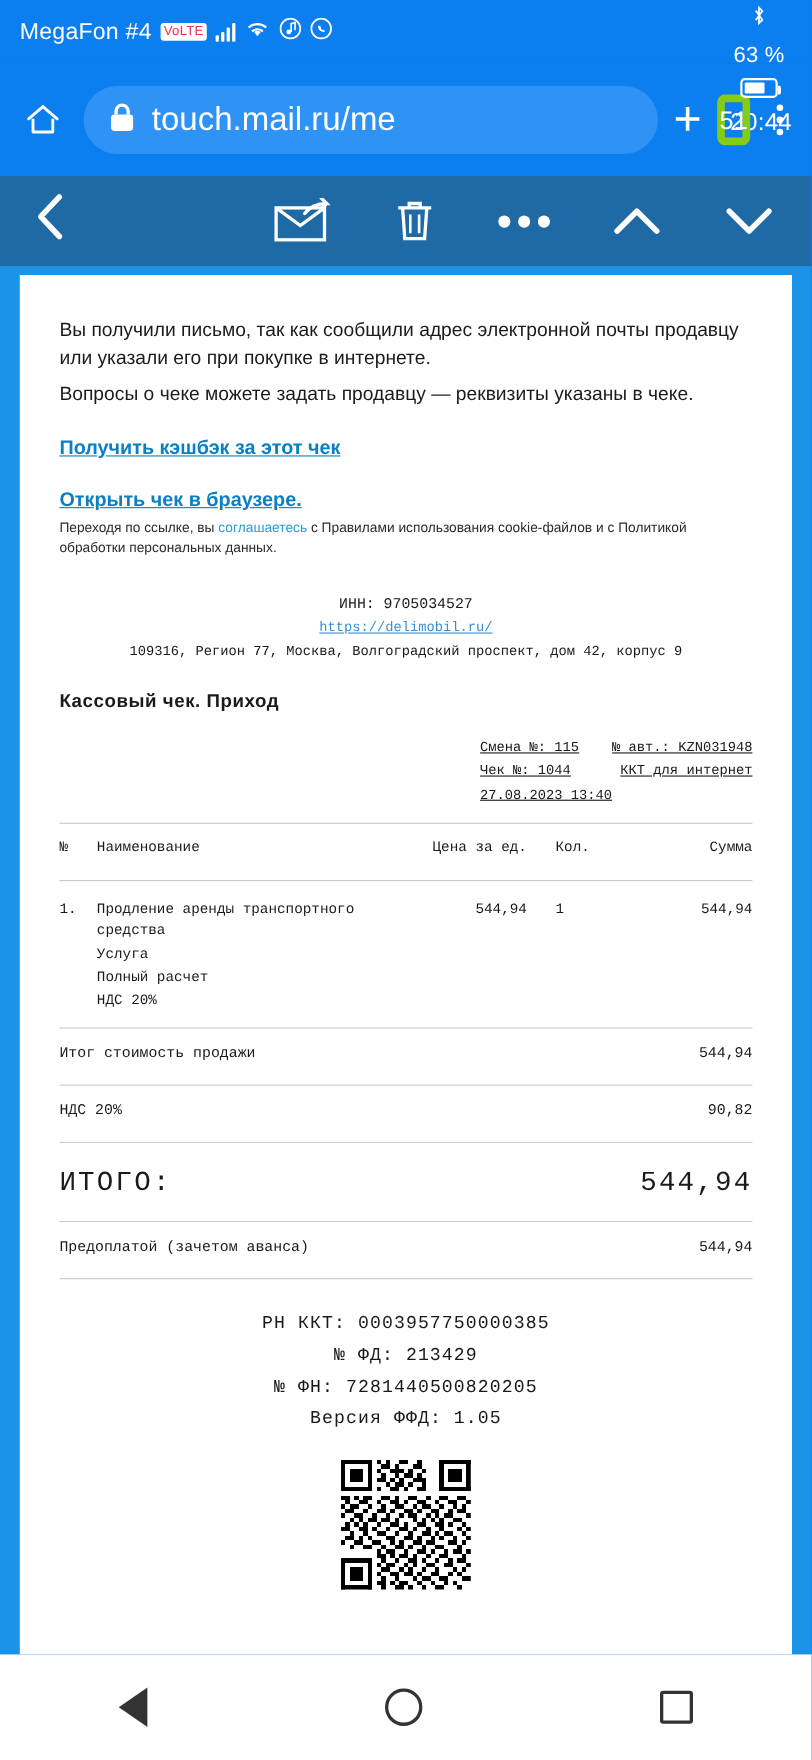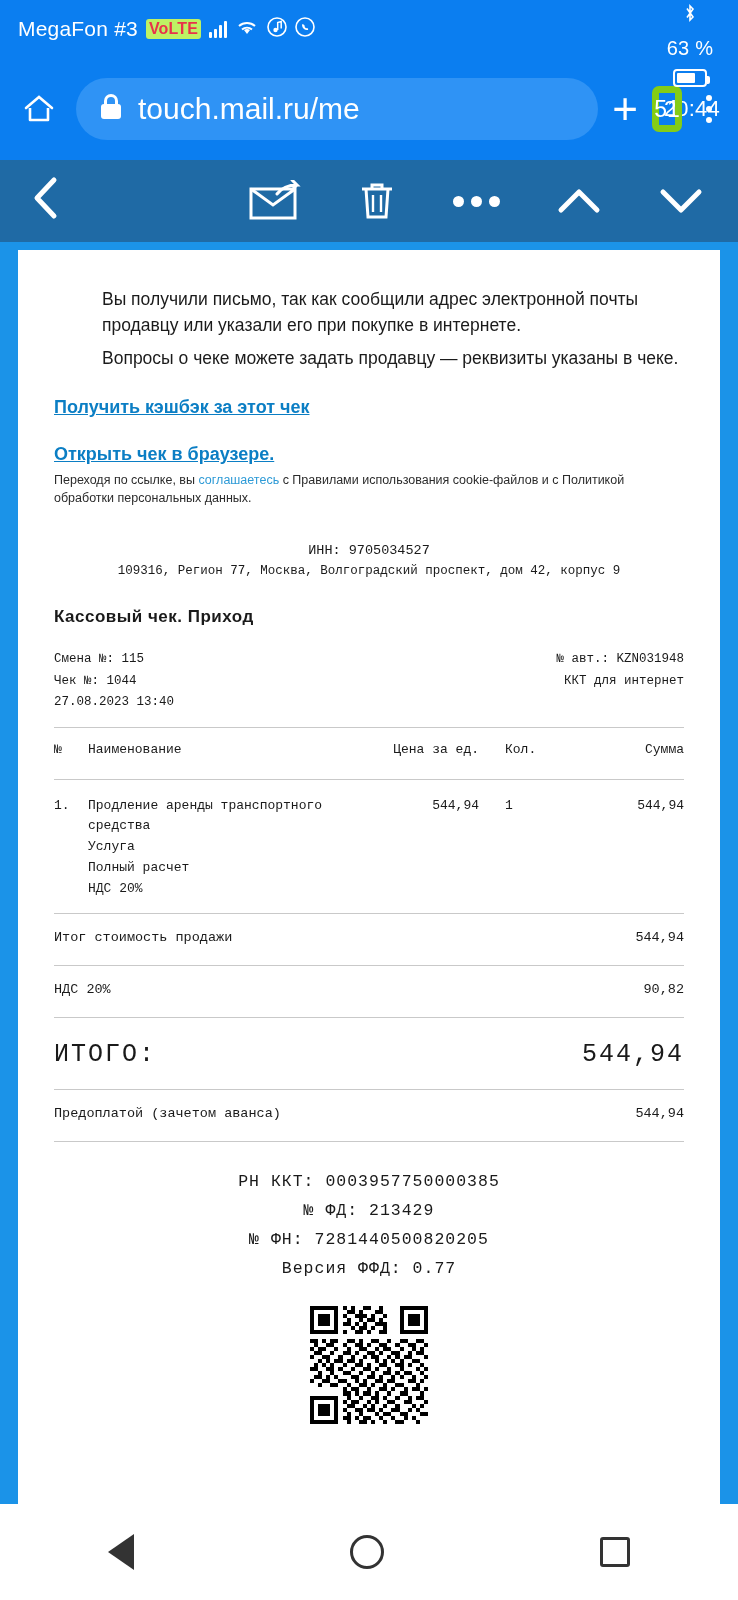"MegaFon #3" span.sb-carrier { text: 3 -> 4 }
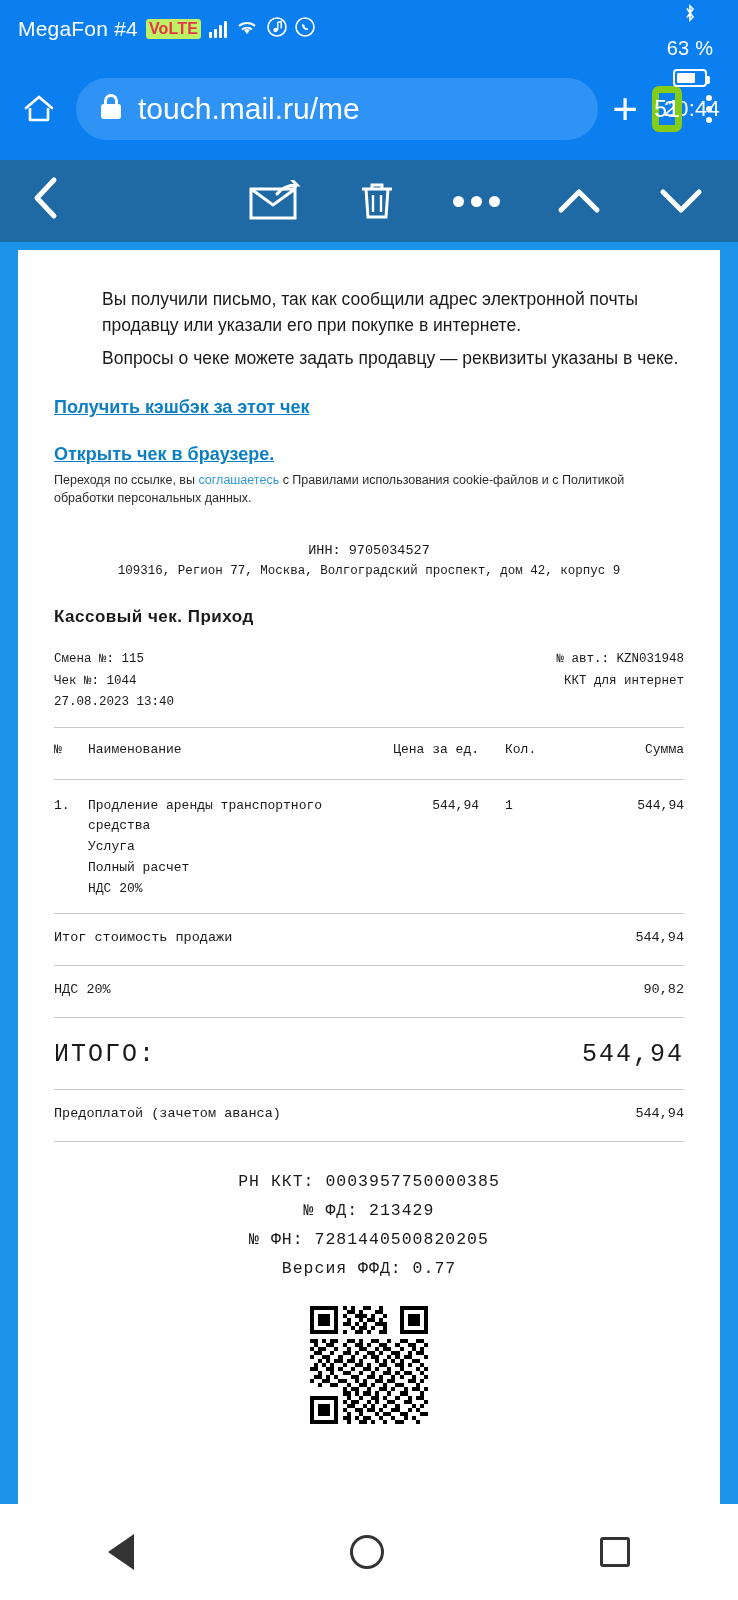"VoLTE" .volte { background: #bef264 -> #ffffff; font-size: 16px -> 12px; font-weight: bold -> normal }
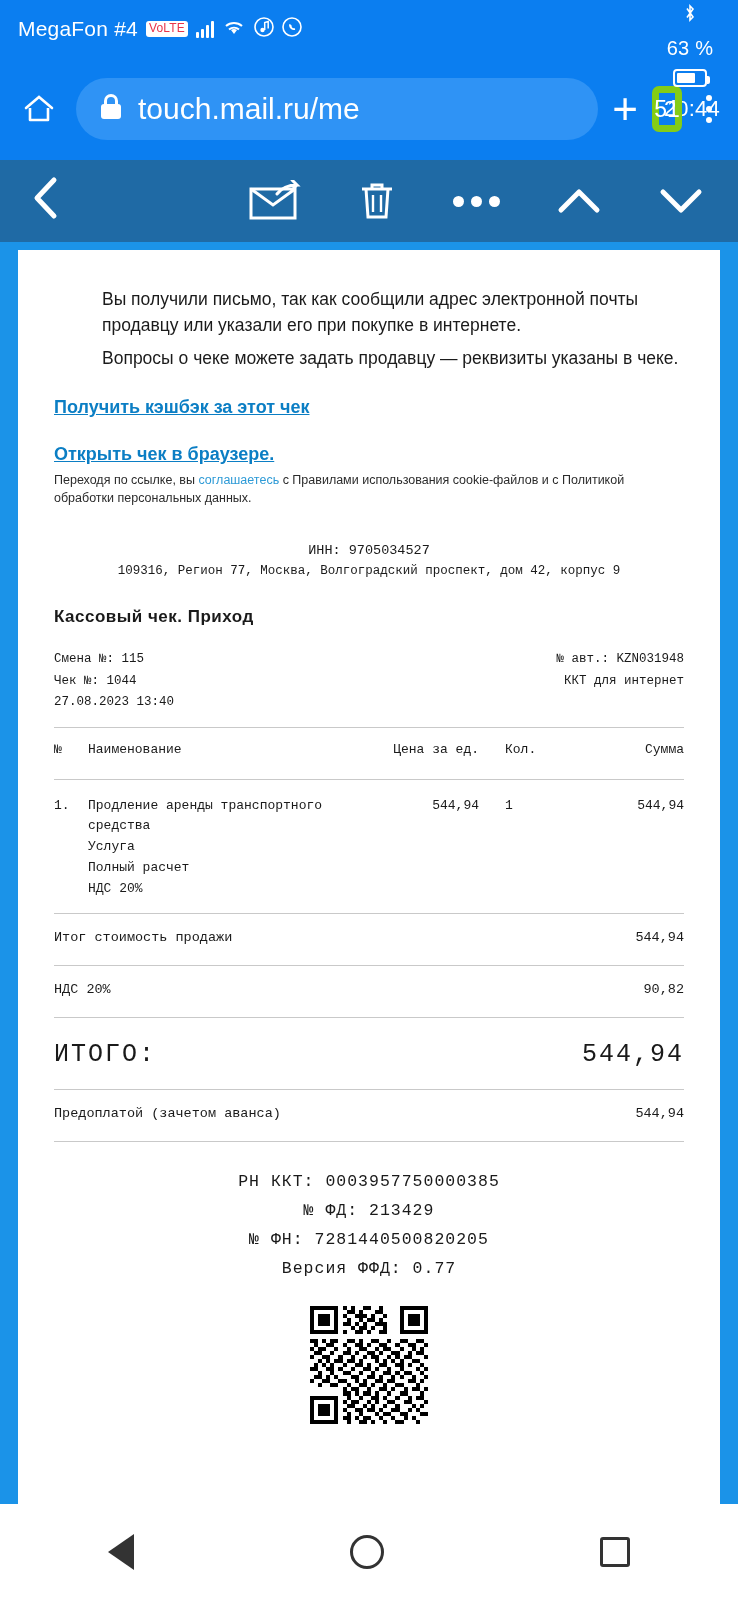"Вы получили письмо, так как" .p { margin-left: 48px -> none }
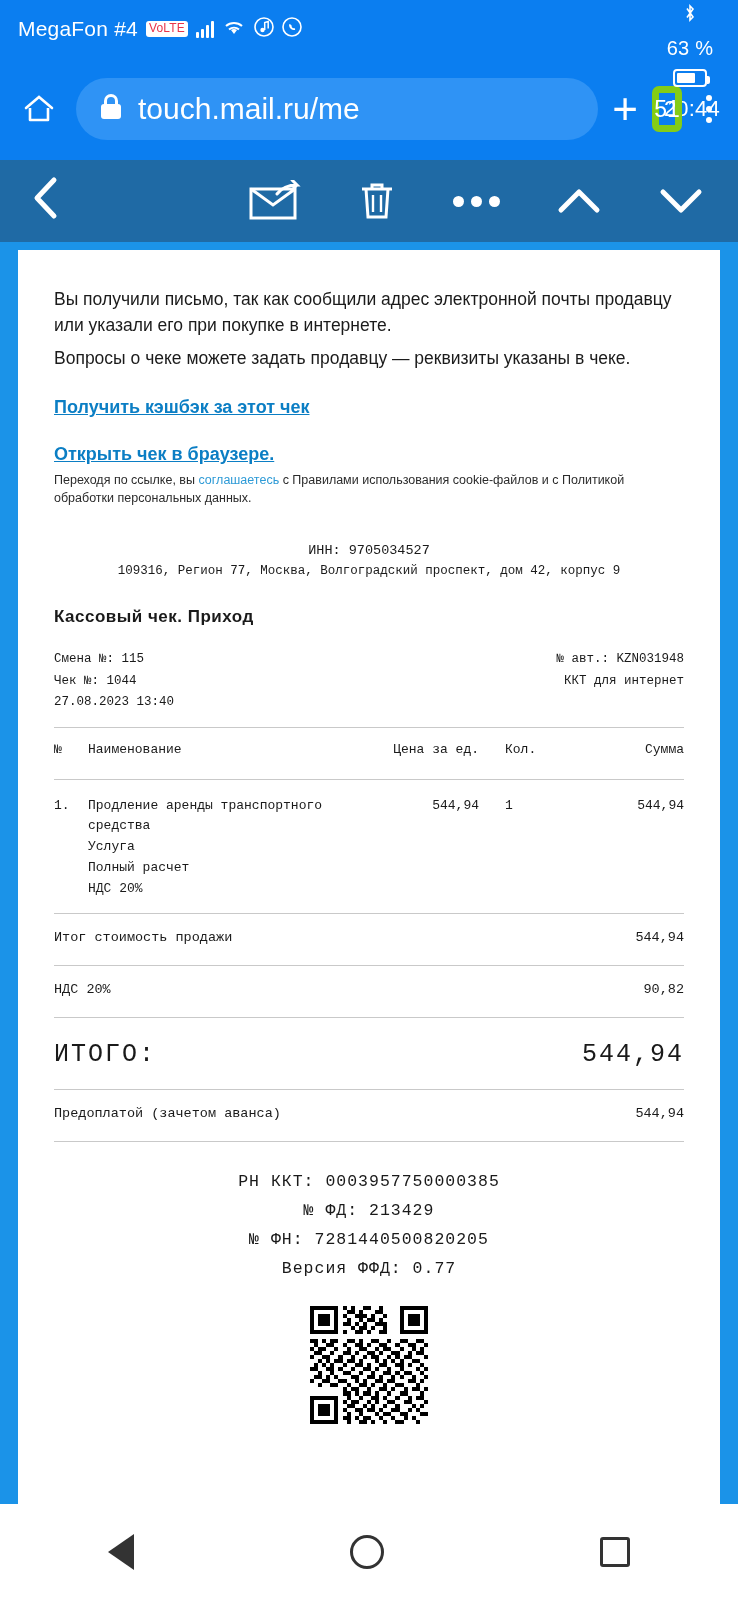"https://delimobil.ru/" div { html: none -> <div><a>https://delimobil.ru/</a></div> }
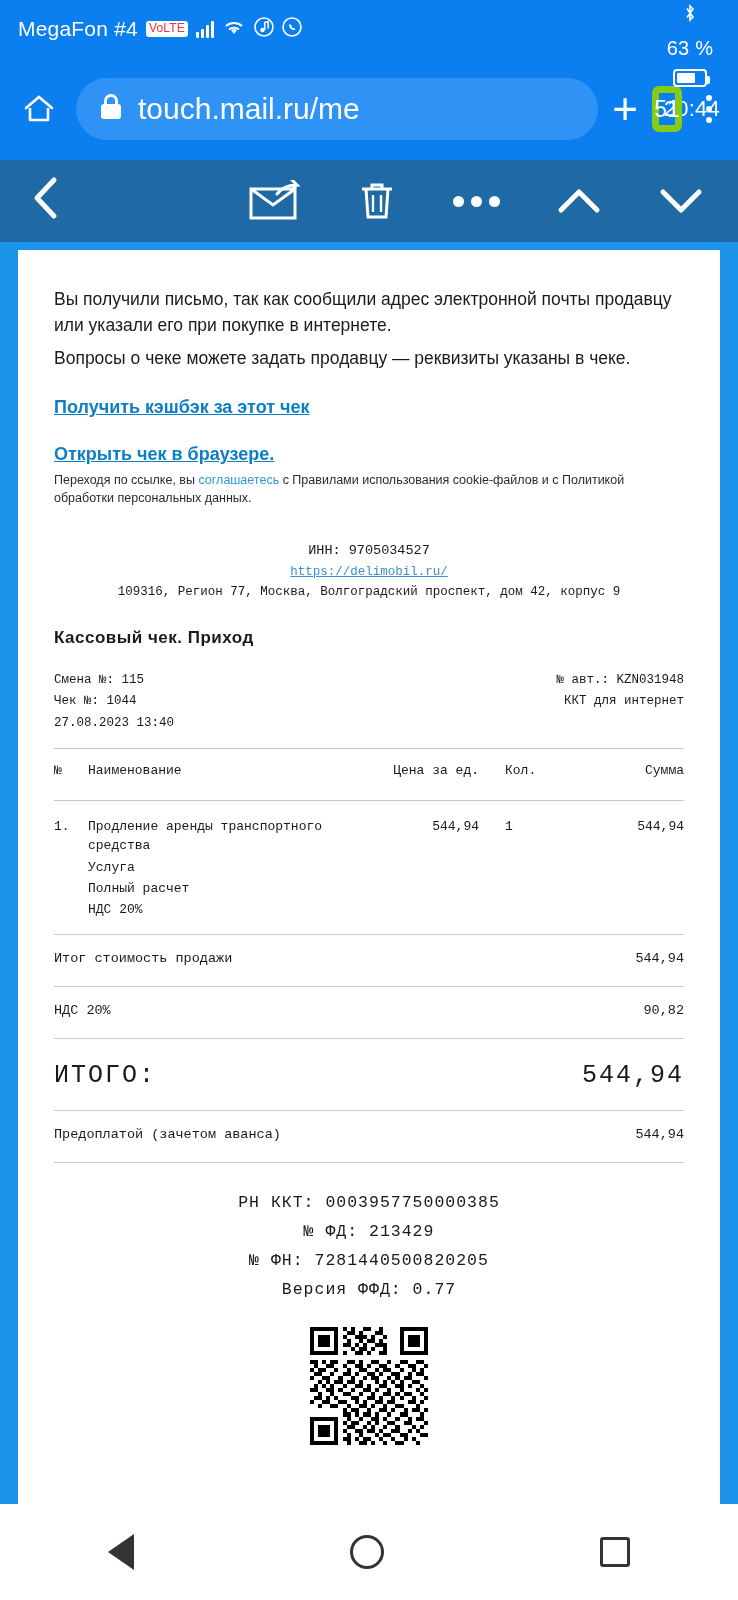"Смена №: 115" .rc-meta { justify-content: space-between -> flex-end; text-decoration: none -> underline }
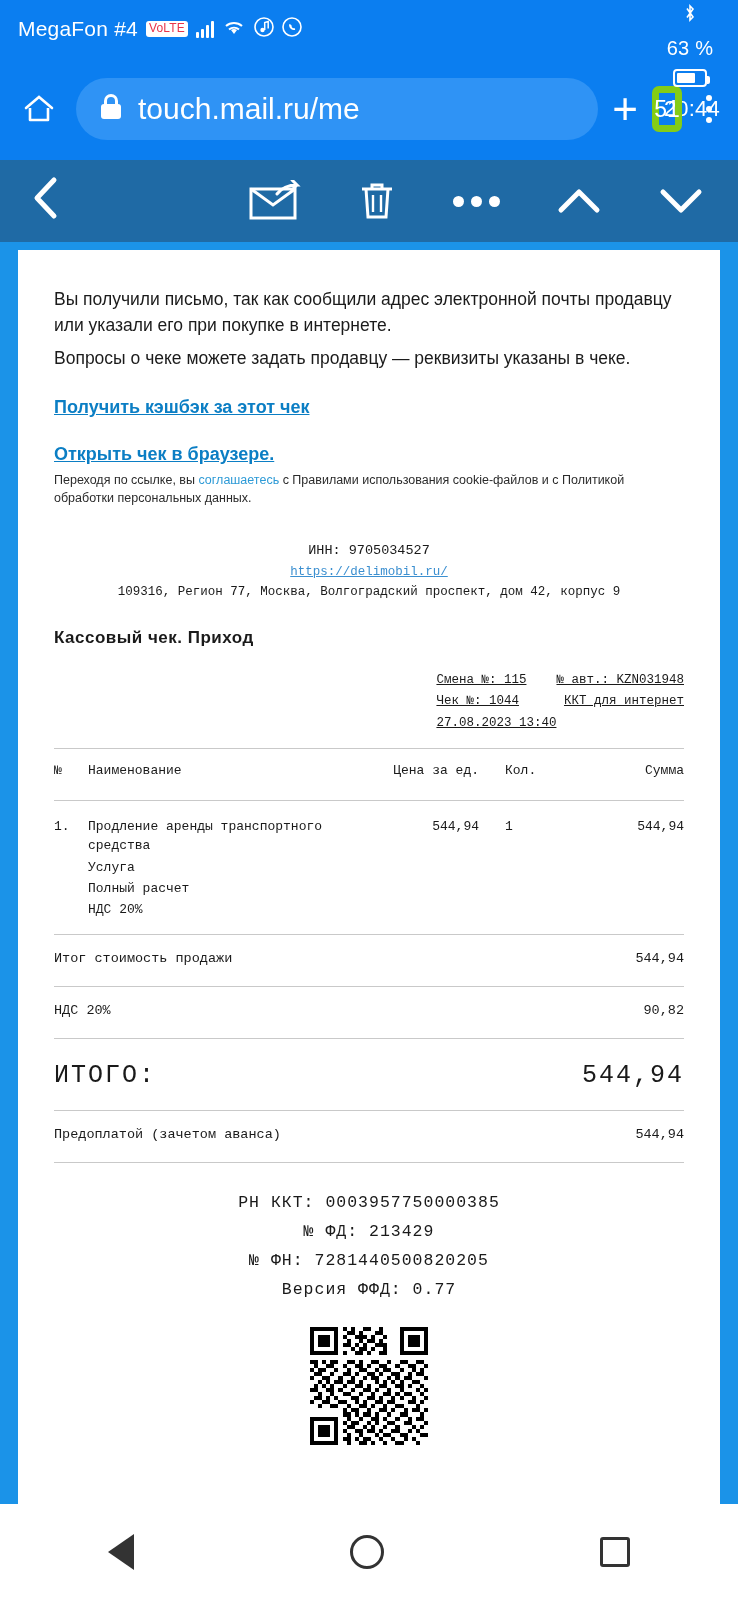"Версия ФФД: 0.77" div { text: 0.77 -> 1.05 }
